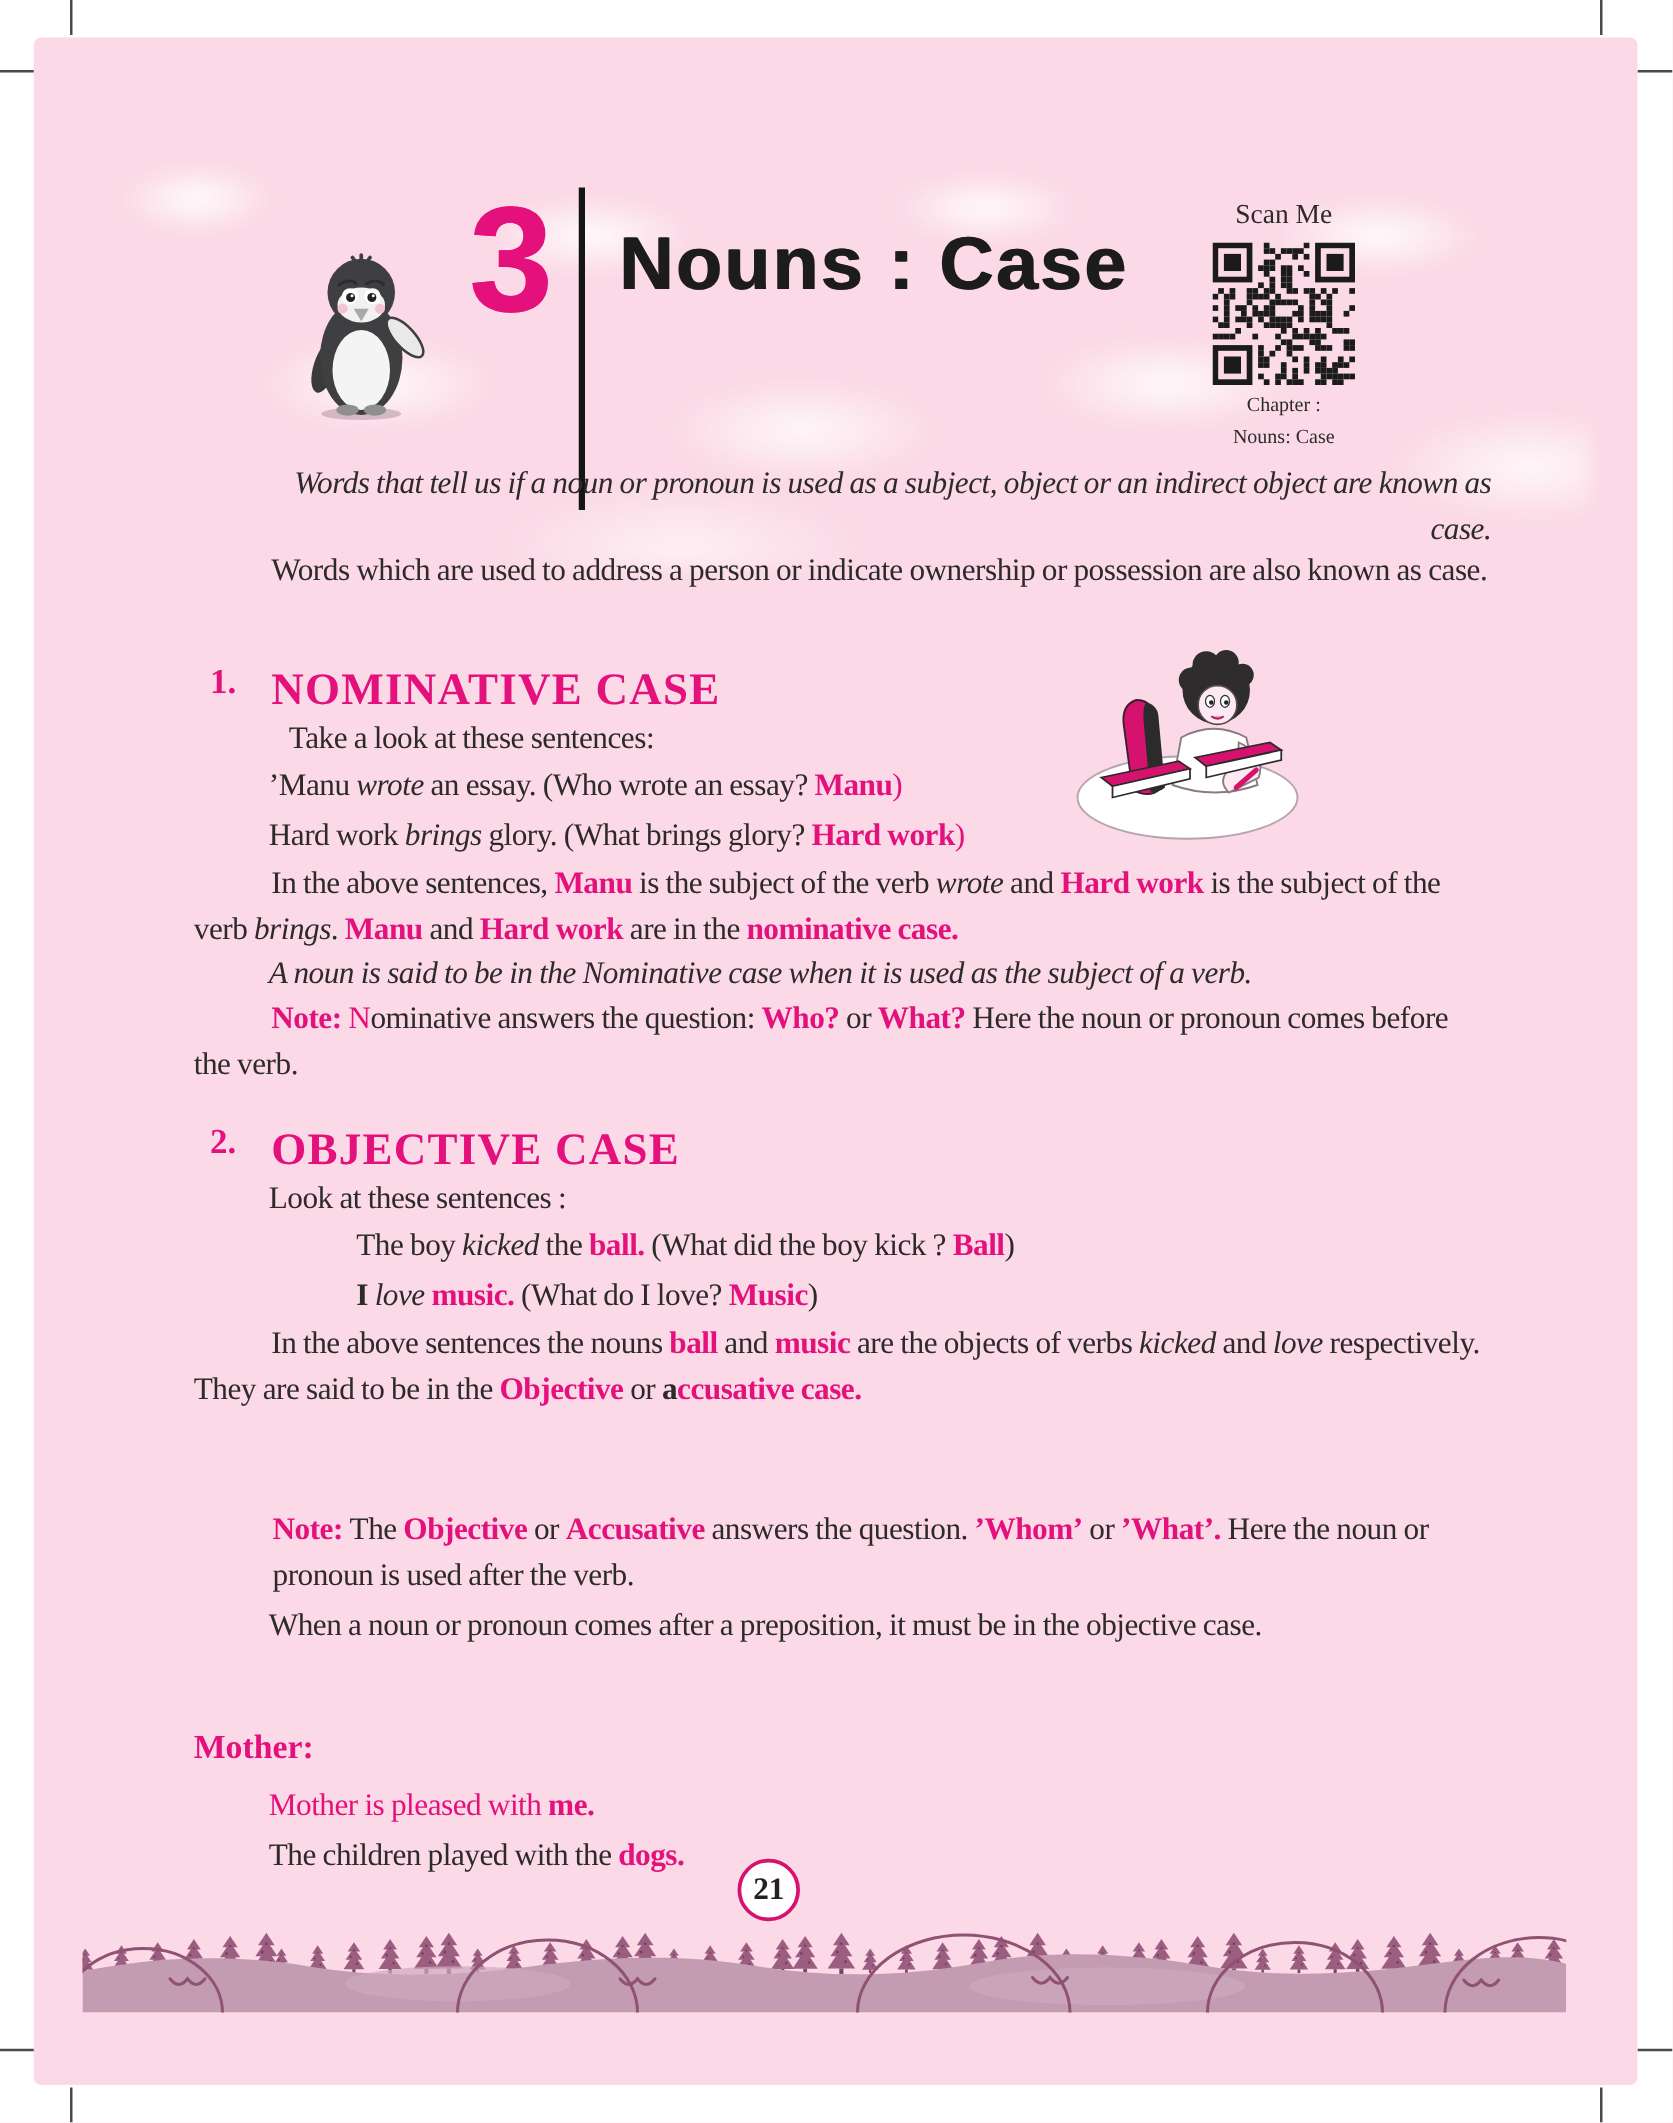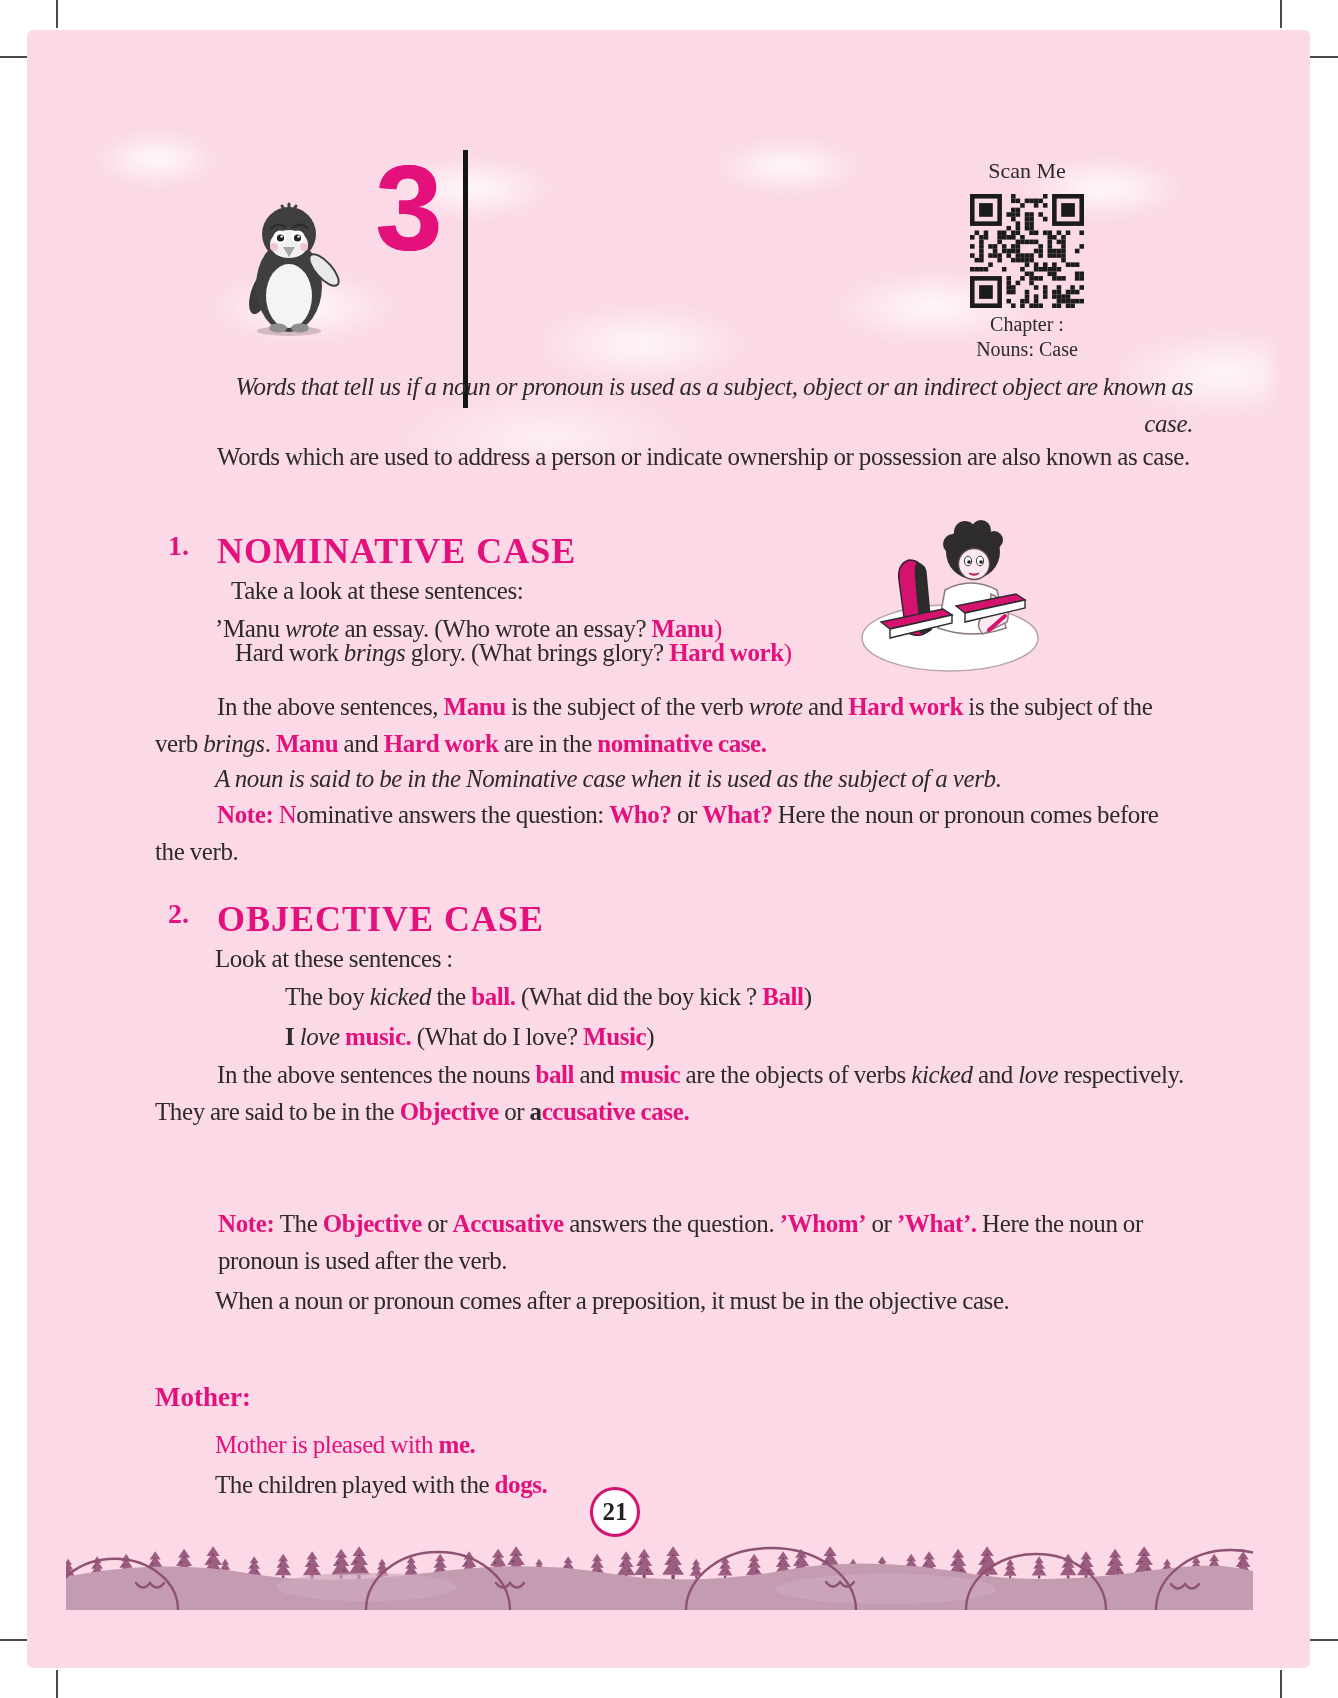"Nouns : Case" div.abs { html: none -> <div>Nouns : Case</div> }
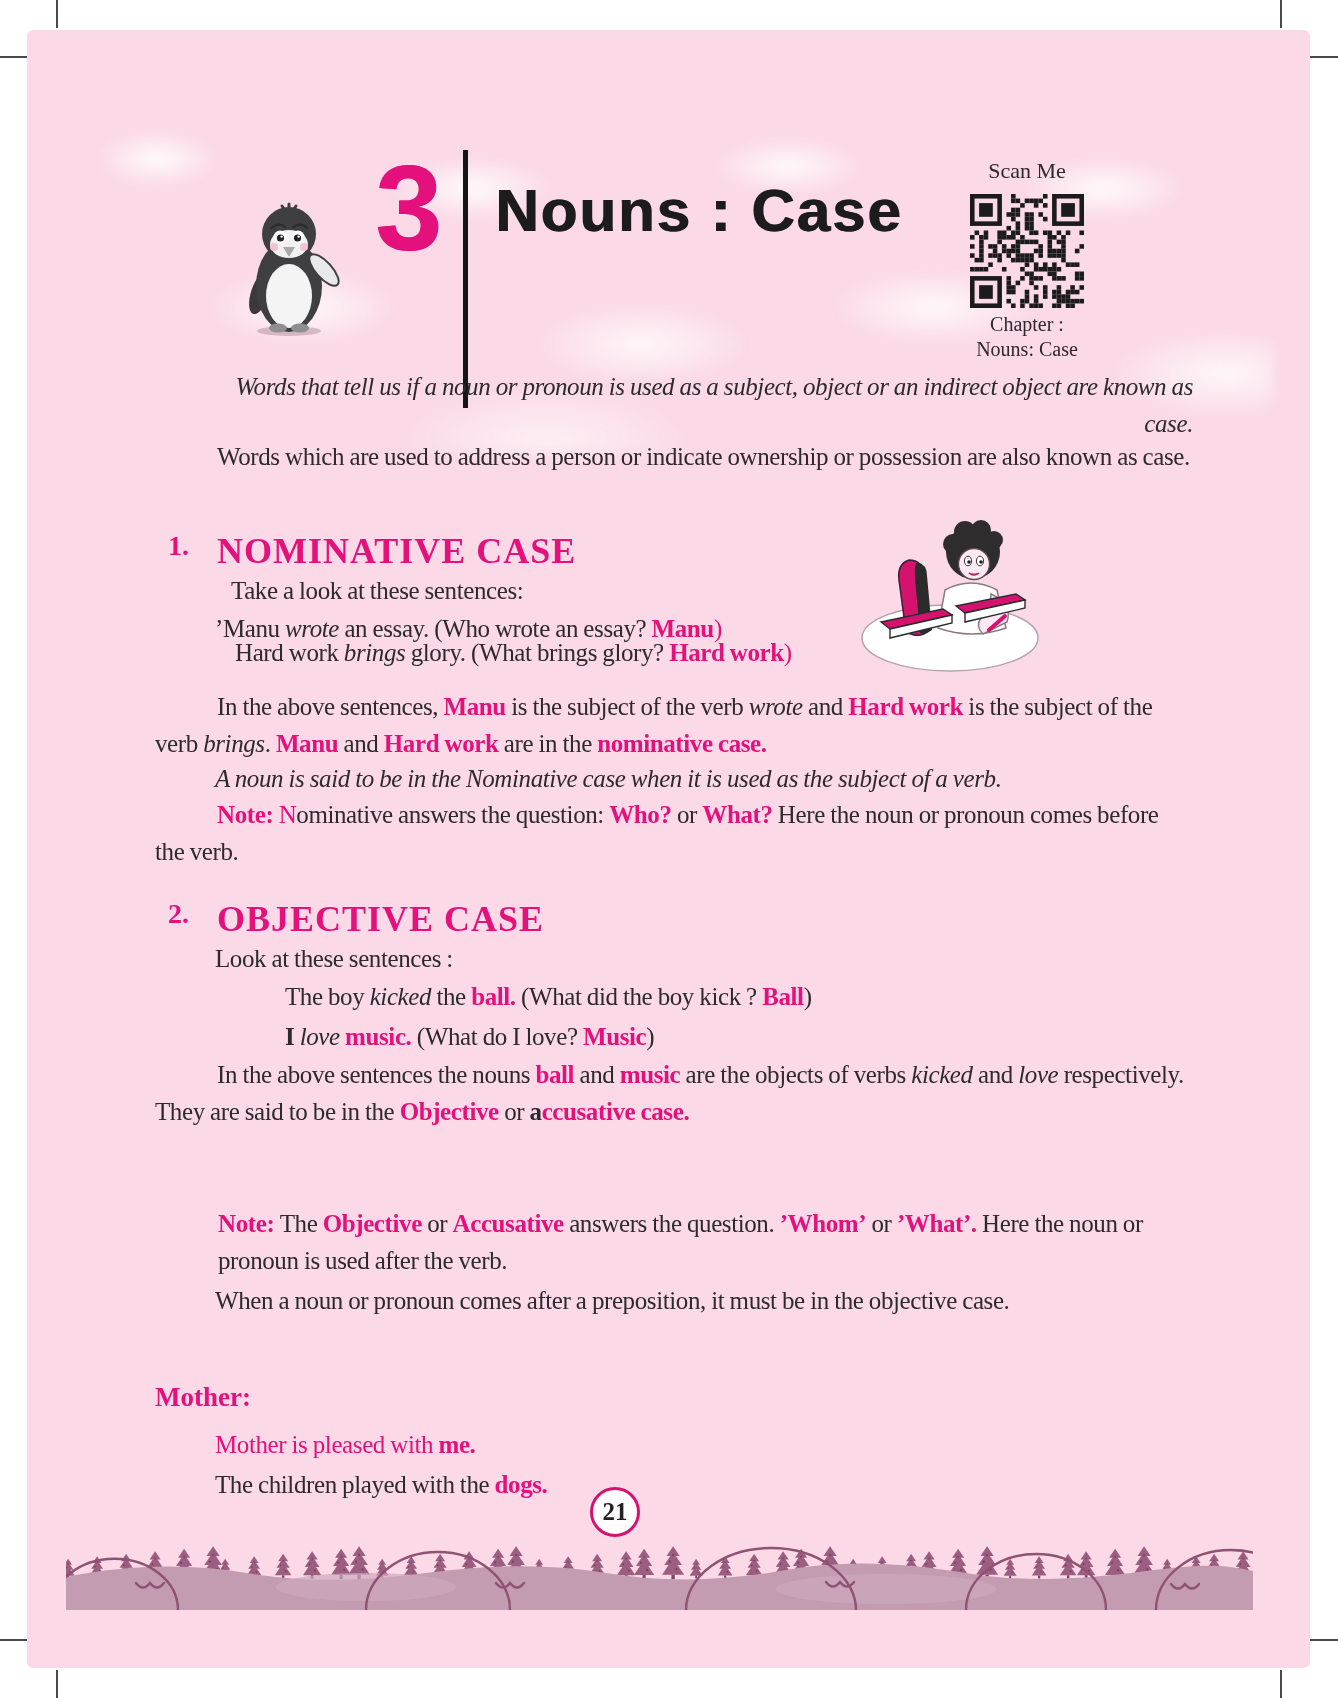"Chapter :" .qrcap { font-size: 20px -> 16px }
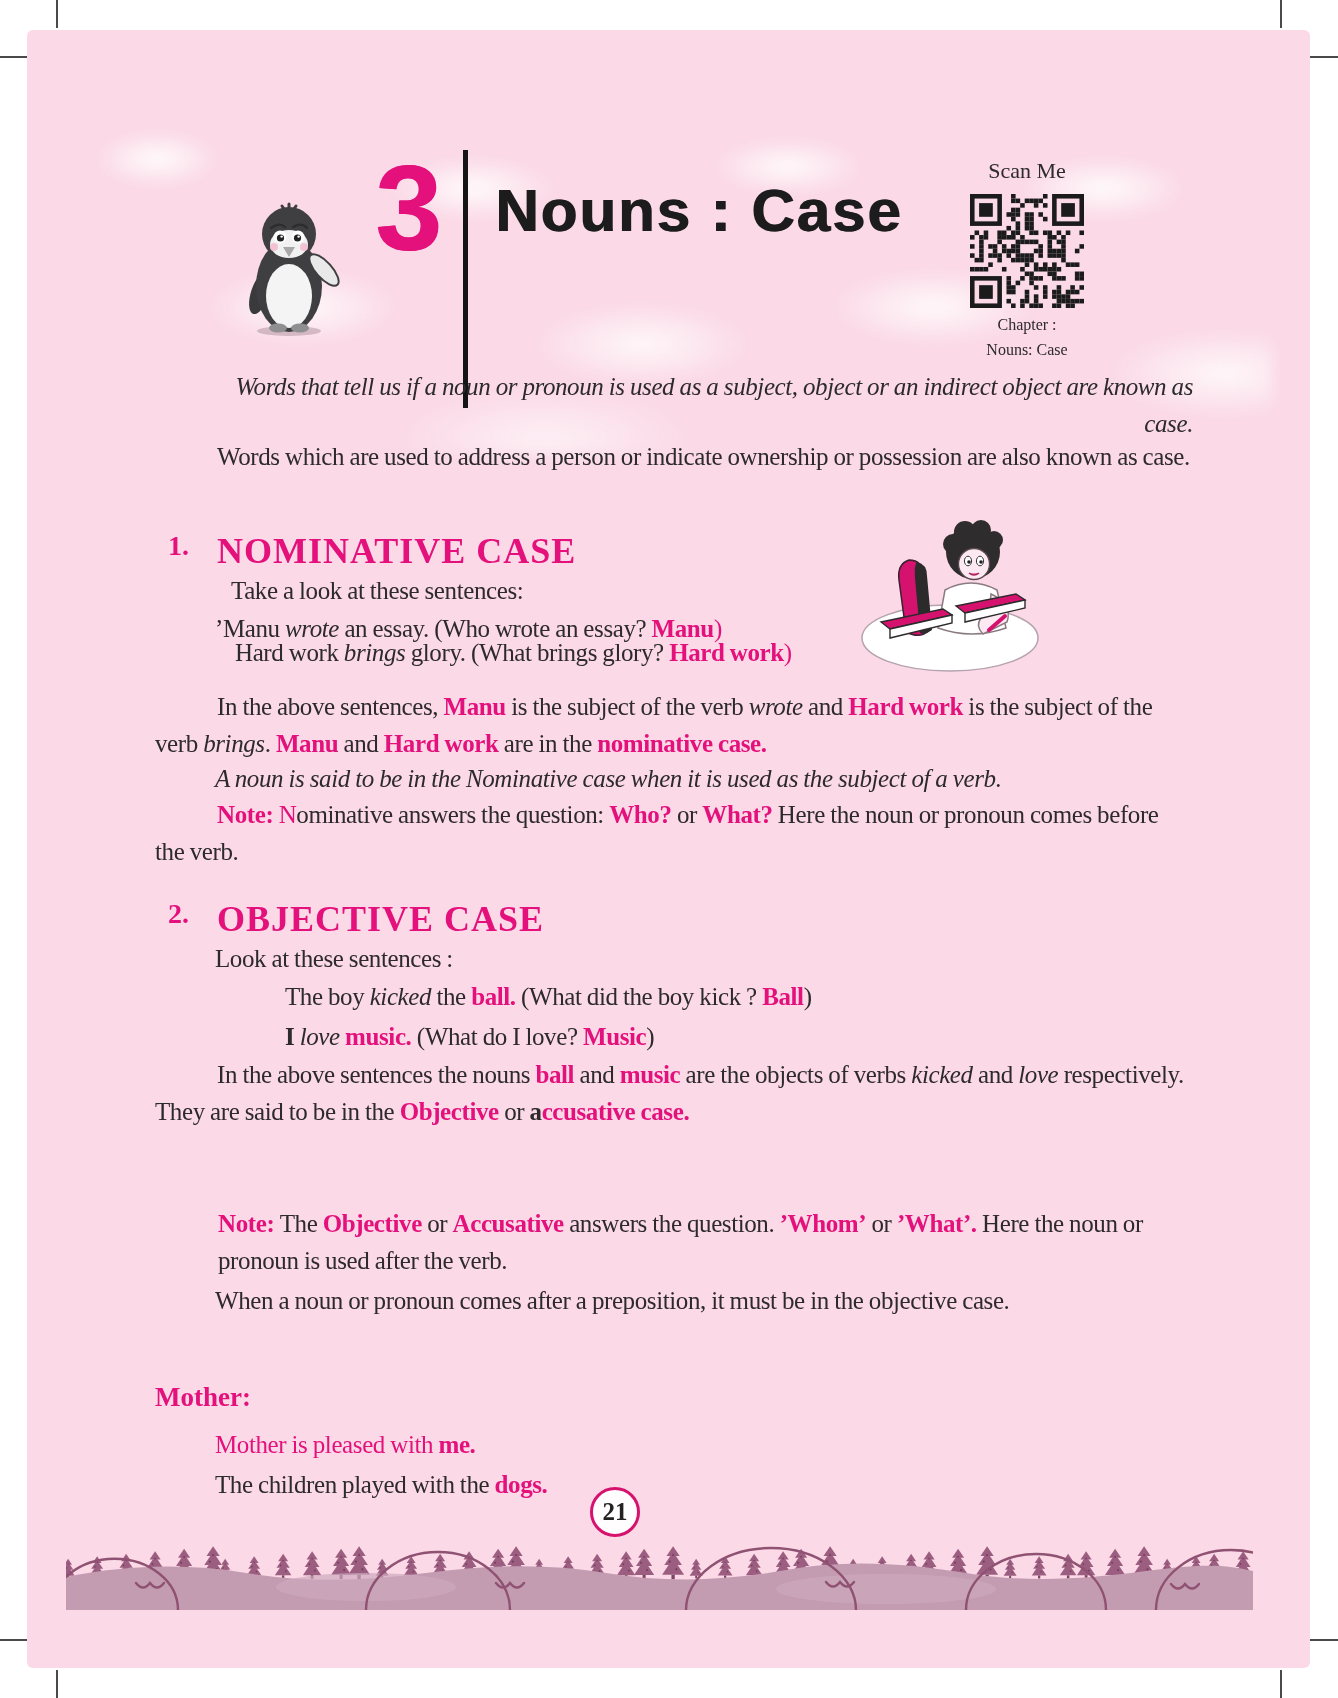"Hard work brings glory. (What" div.abs { margin-left: 20px -> none; top: 604px -> 620px }
